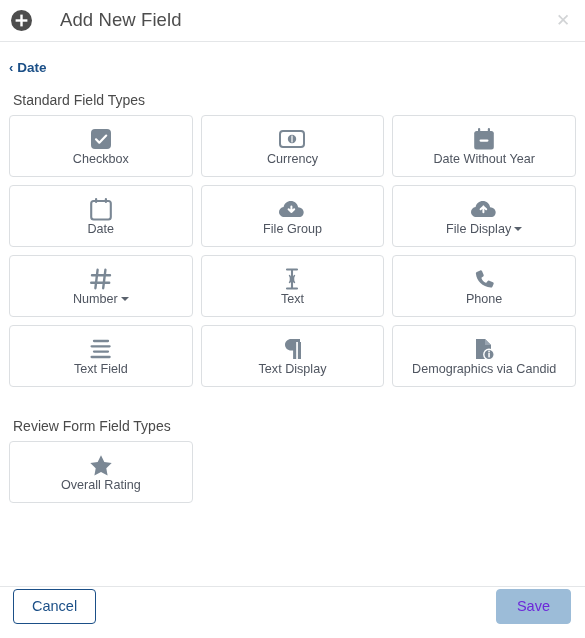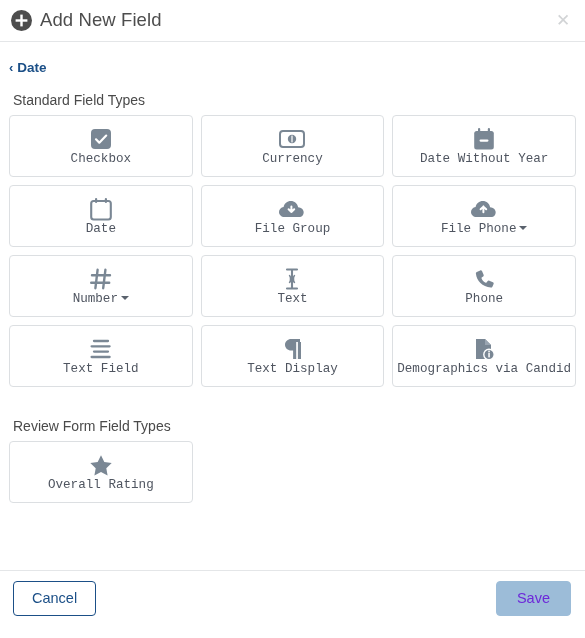"Add New Field" .header { gap: none -> 20px }
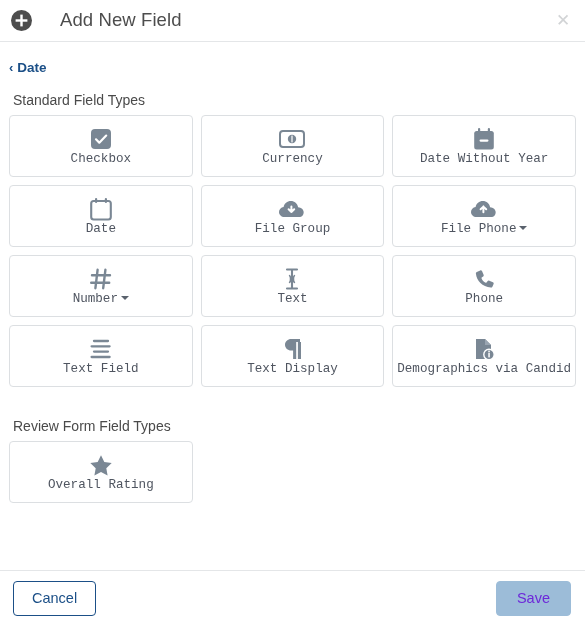"Checkbox" .card .cap { font-family: Liberation Mono, monospace -> none }
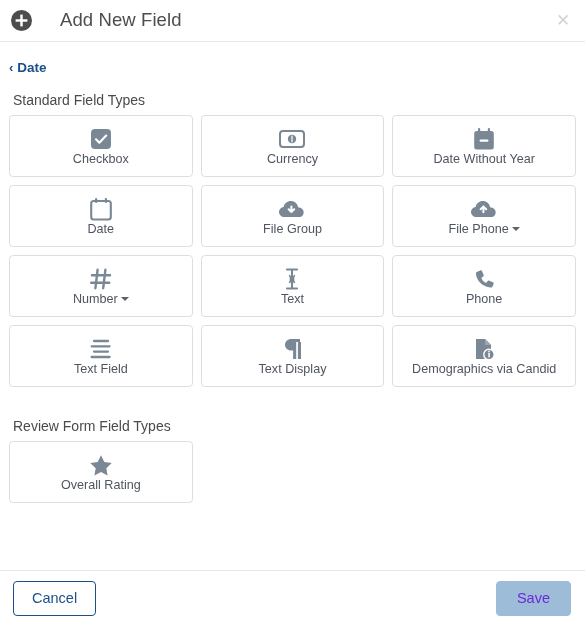"File Phone" span { text: Phone -> Display }
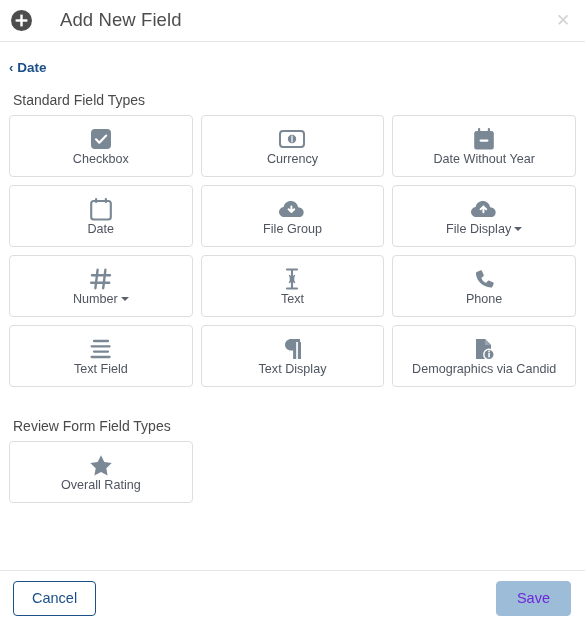"Cancel" .footer { height: 68px -> 52px }
